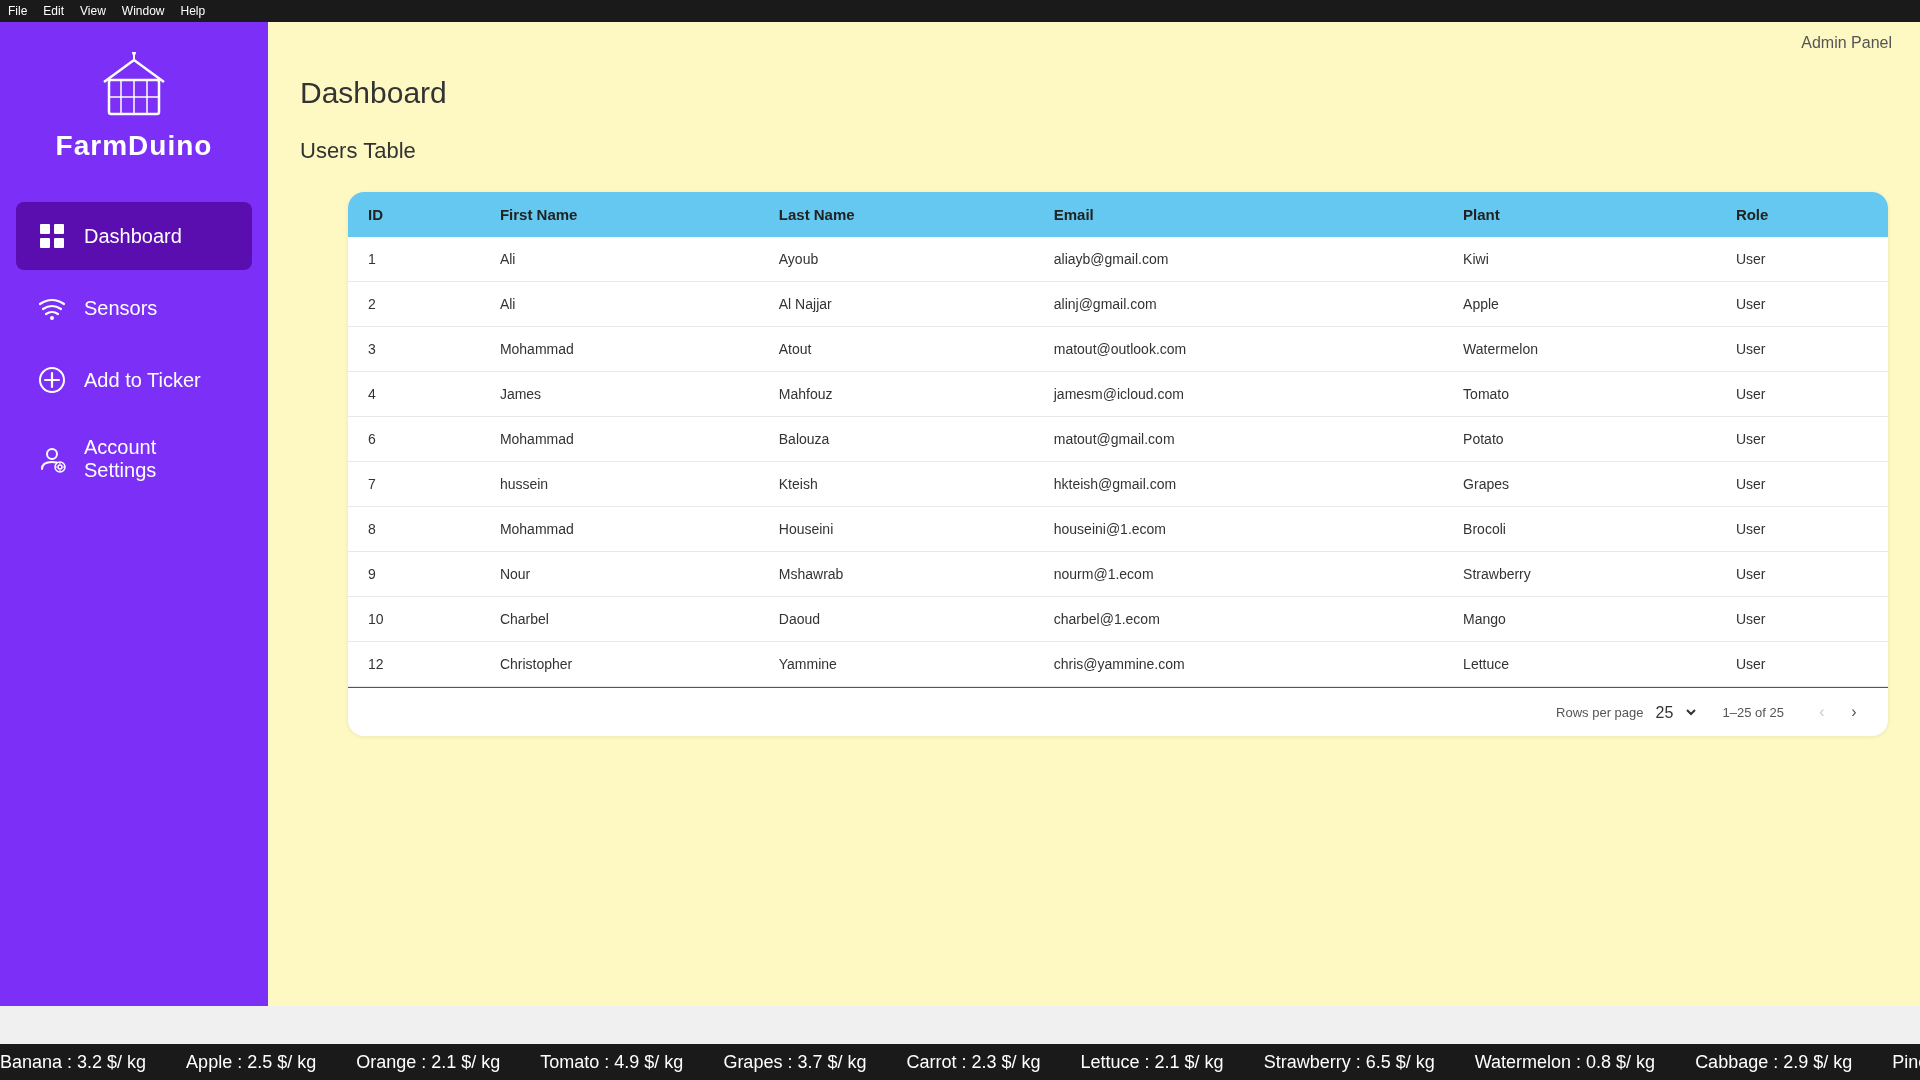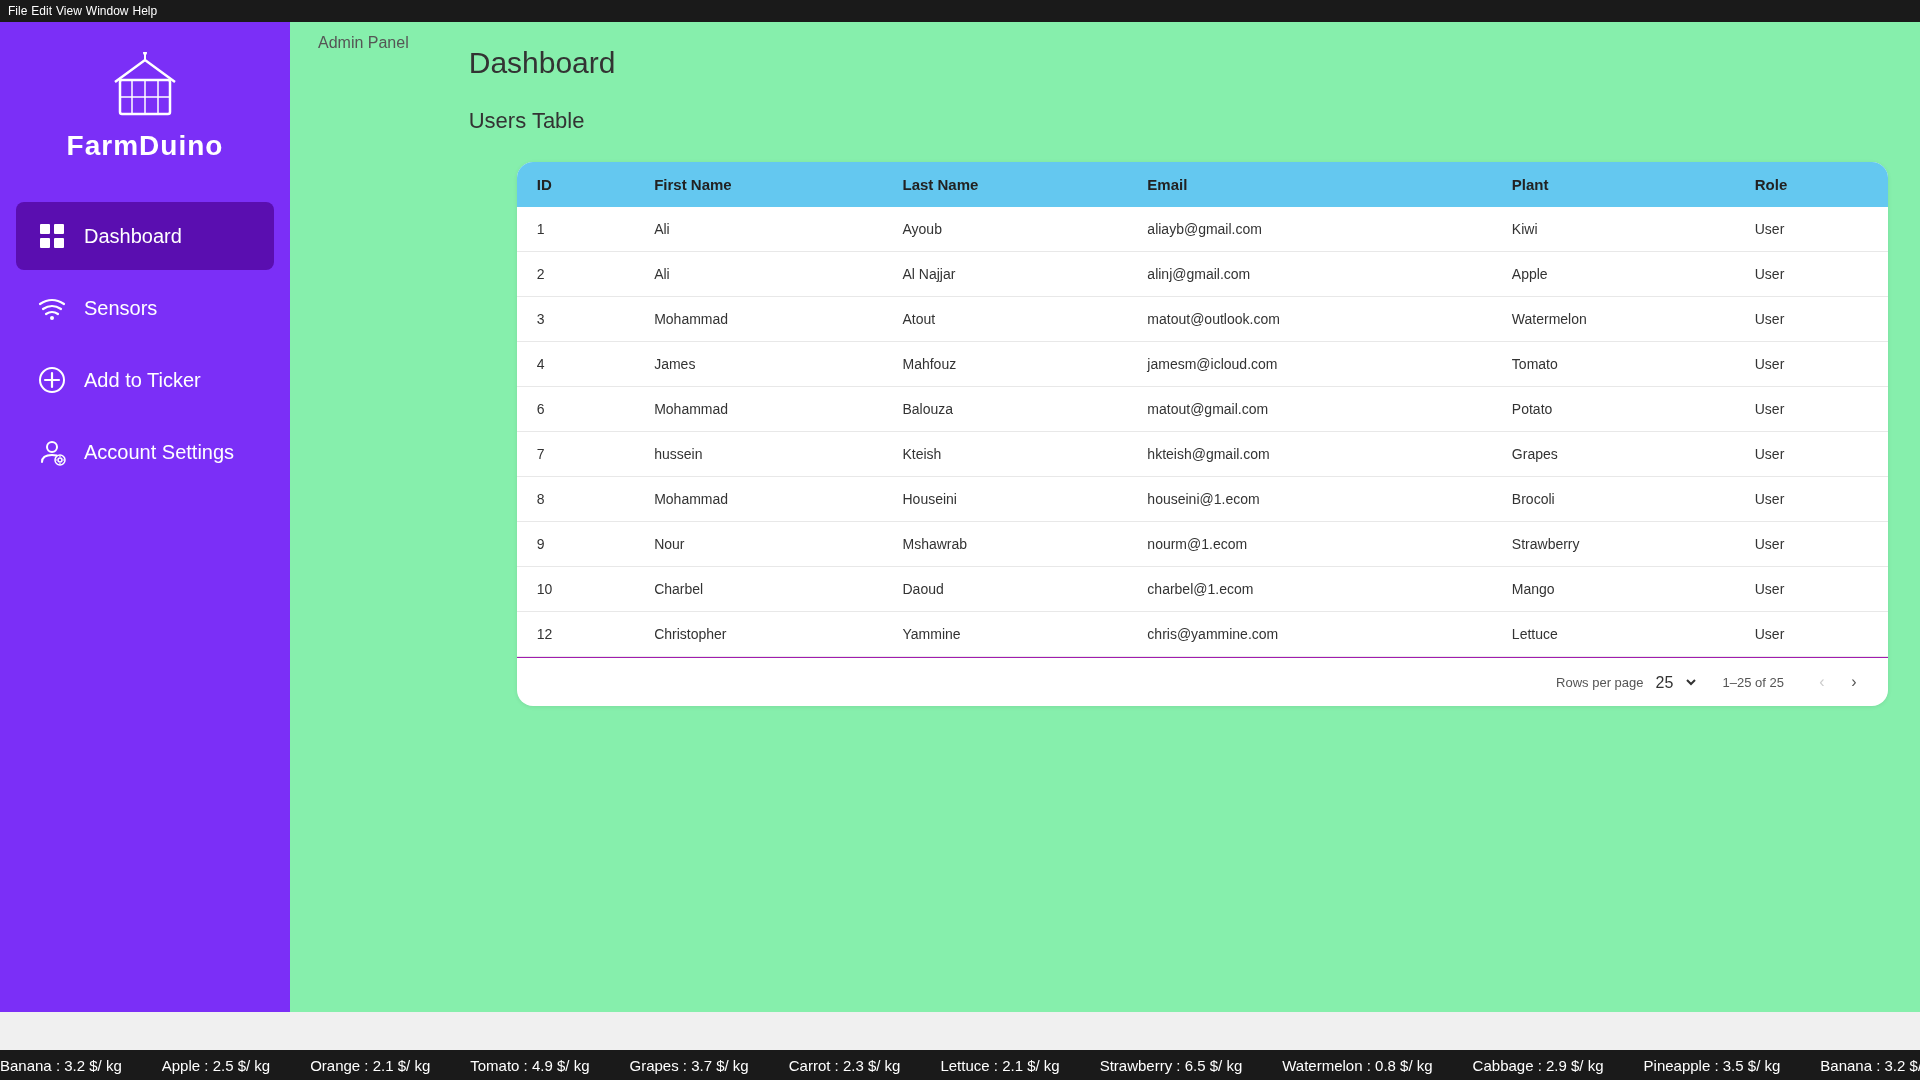"File" .menu-bar { gap: 4px -> 16px }
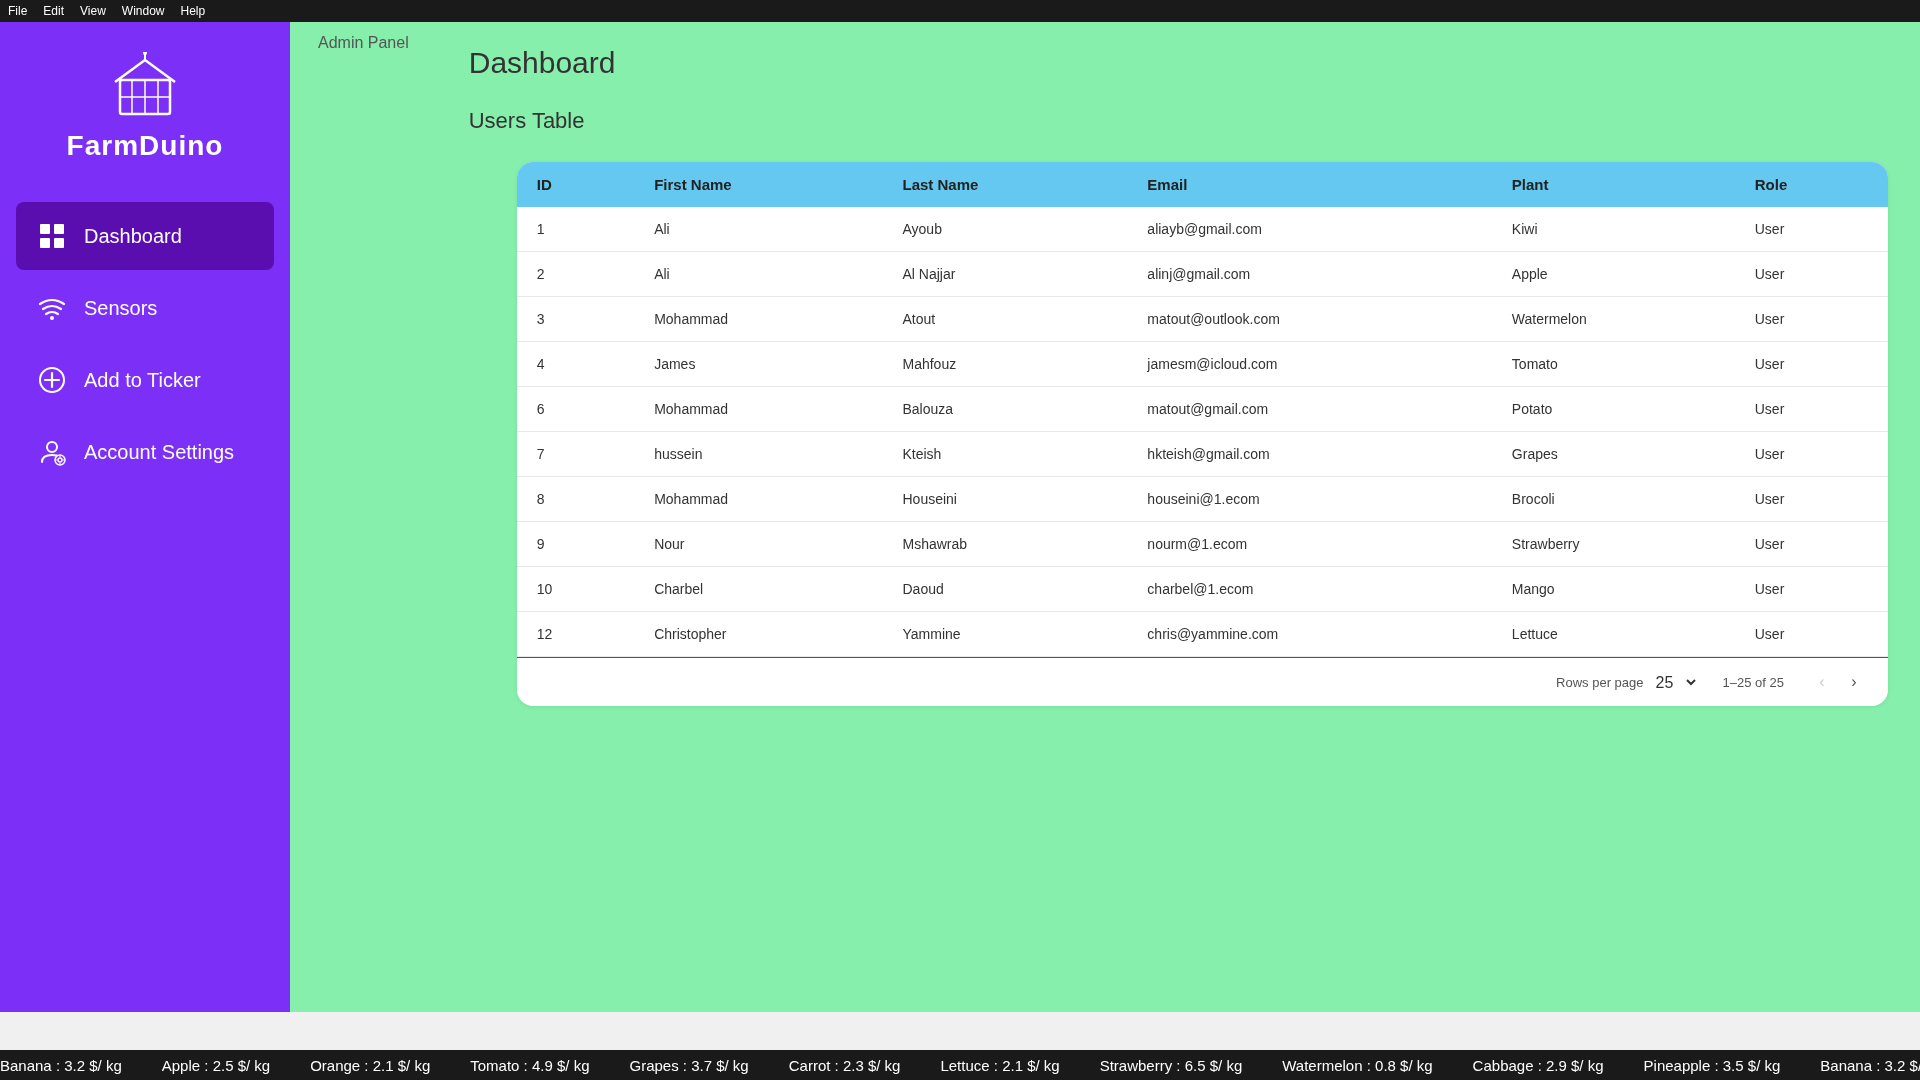"Admin Panel" .main-content { background: #86efac -> #fef9c3; flex-direction: none -> column }
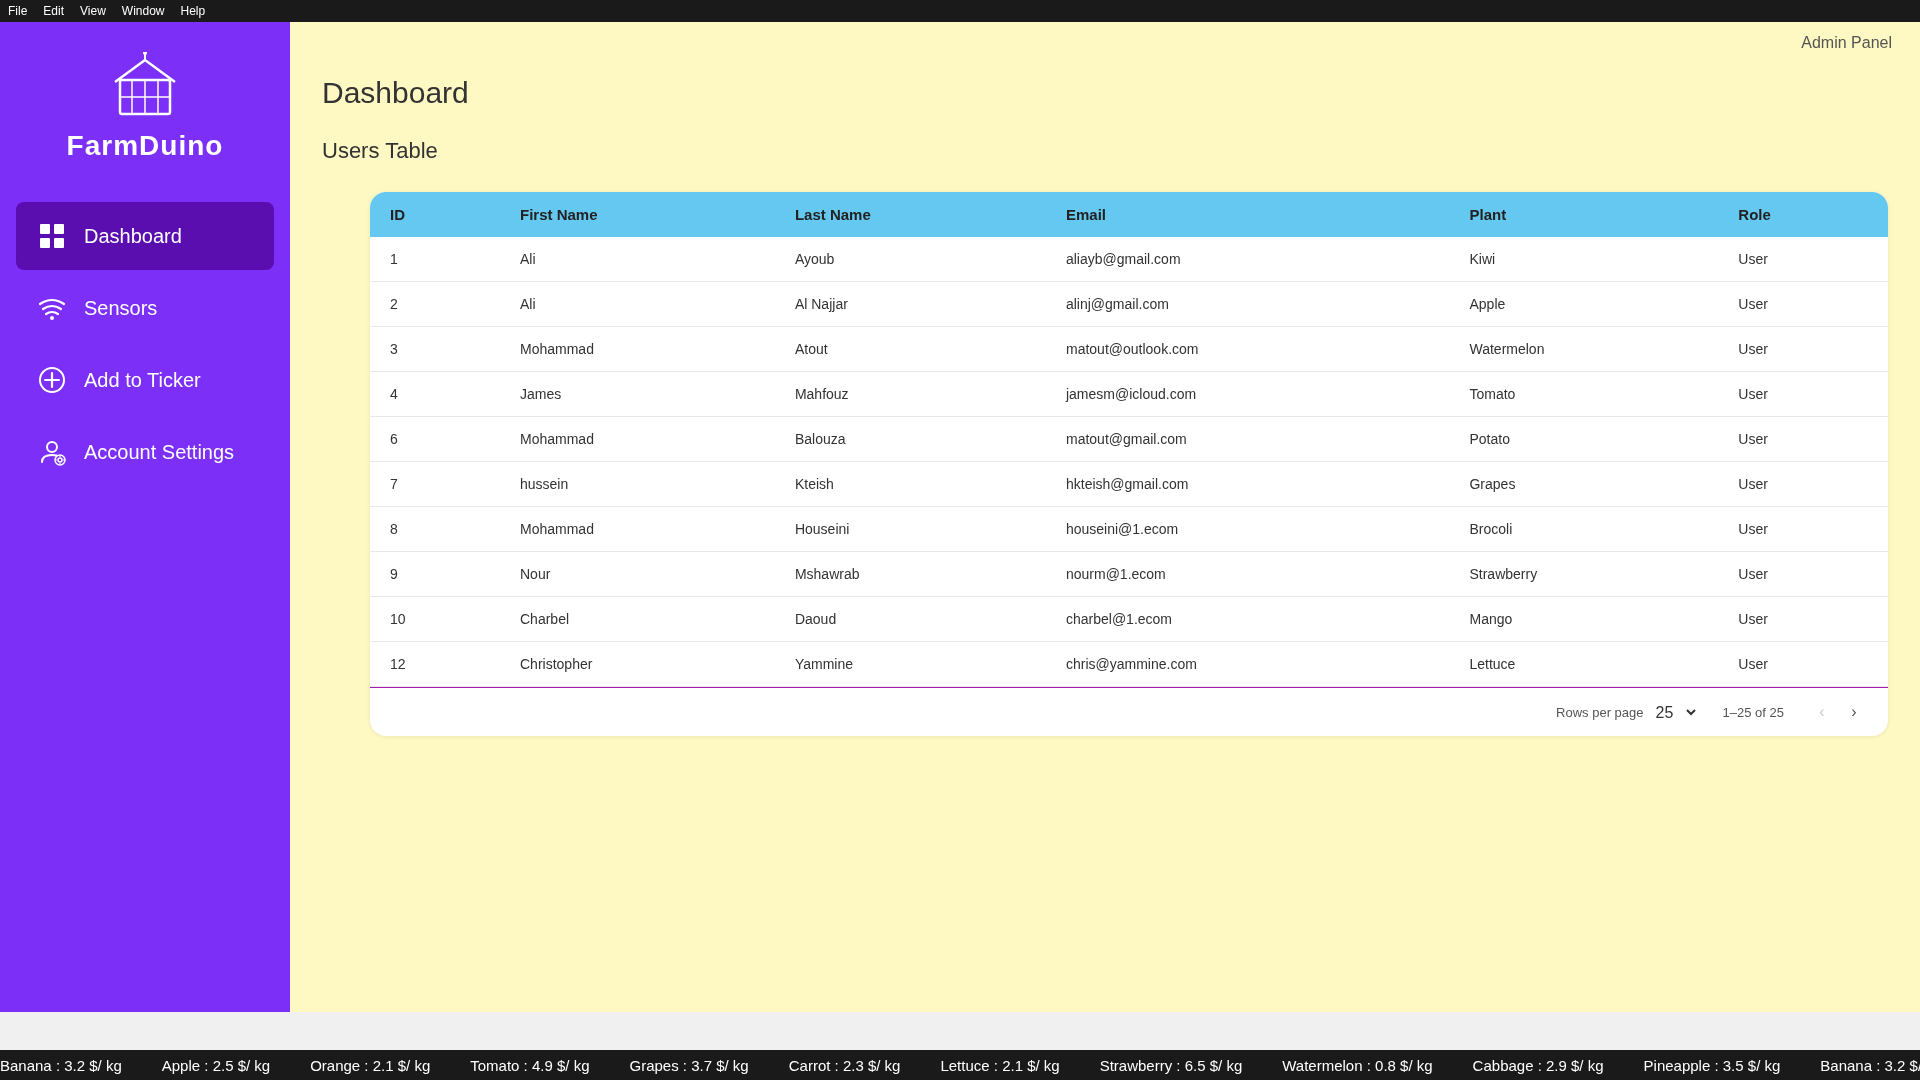"FarmDuino" .sidebar { width: 290px -> 268px }
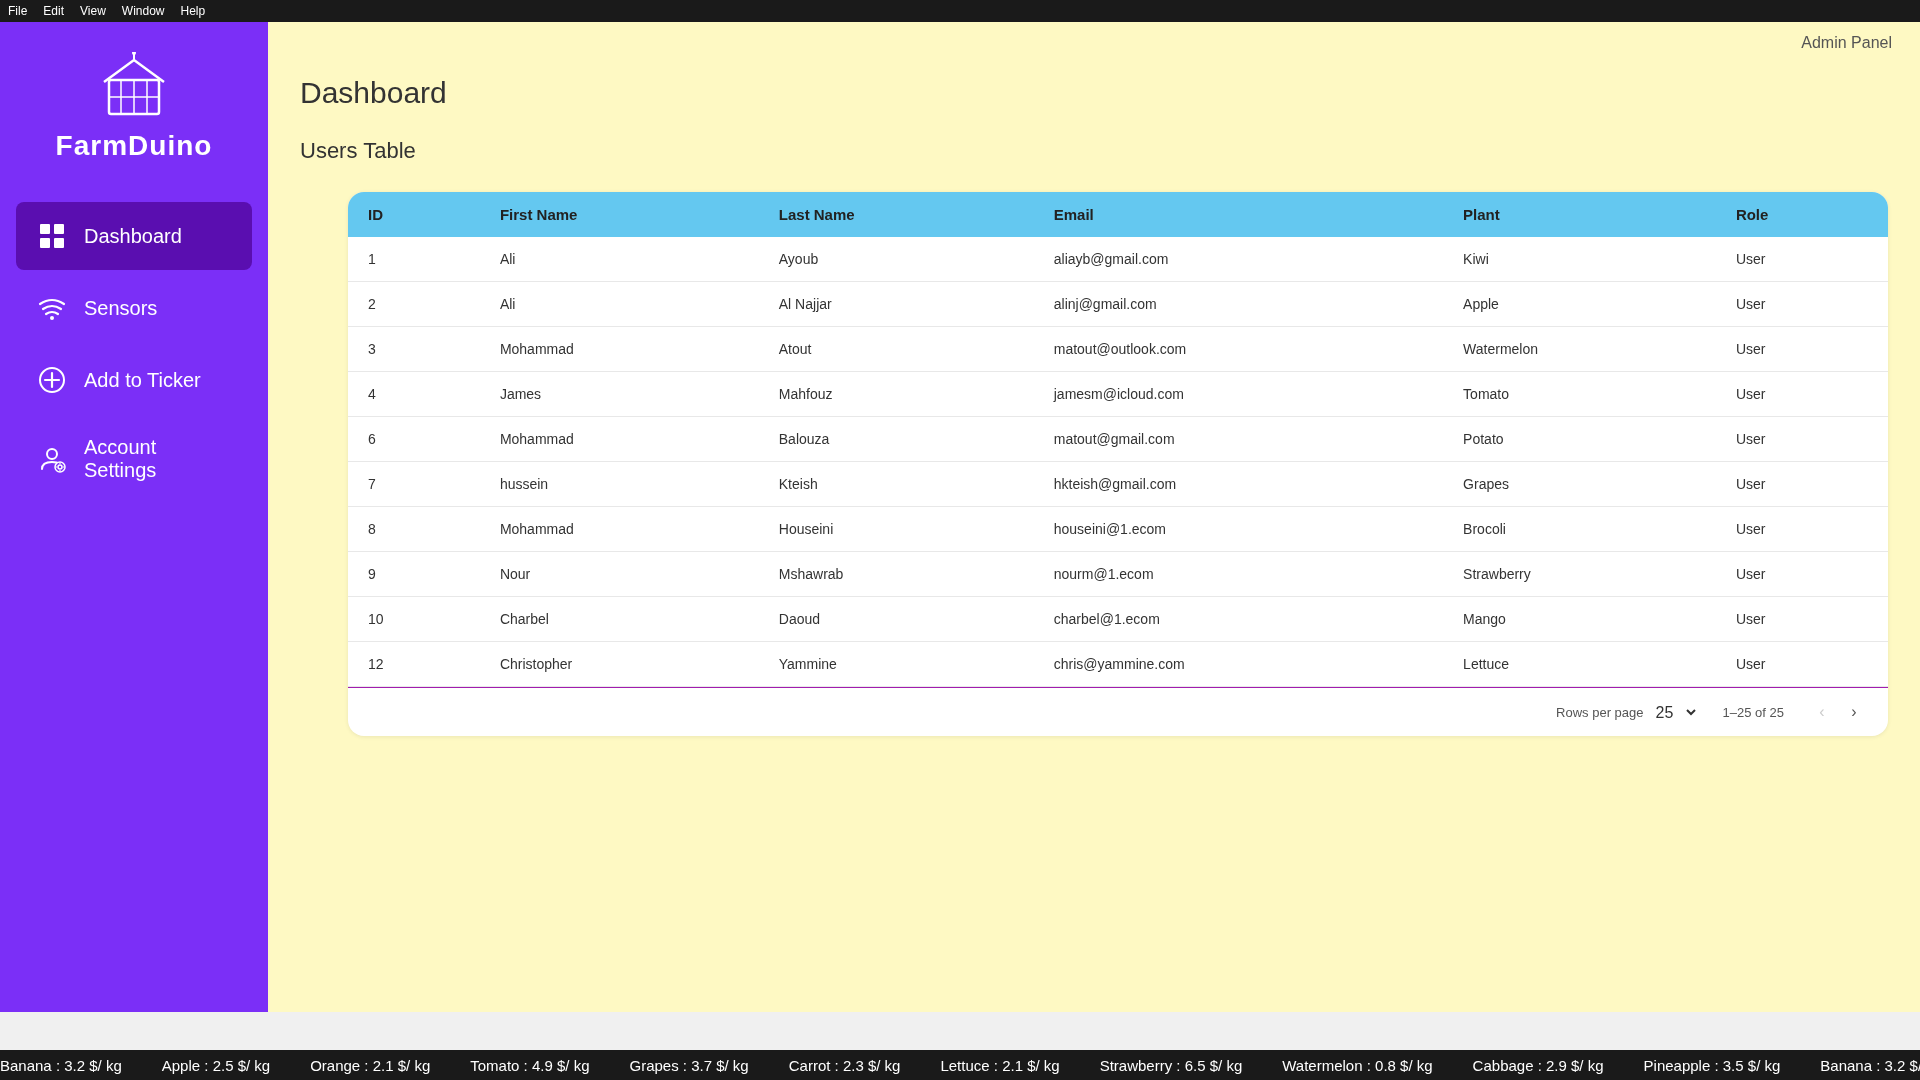"Banana : 3.2 $/ kg" .ticker-bar { font-size: 15px -> 18px; height: 30px -> 36px }
